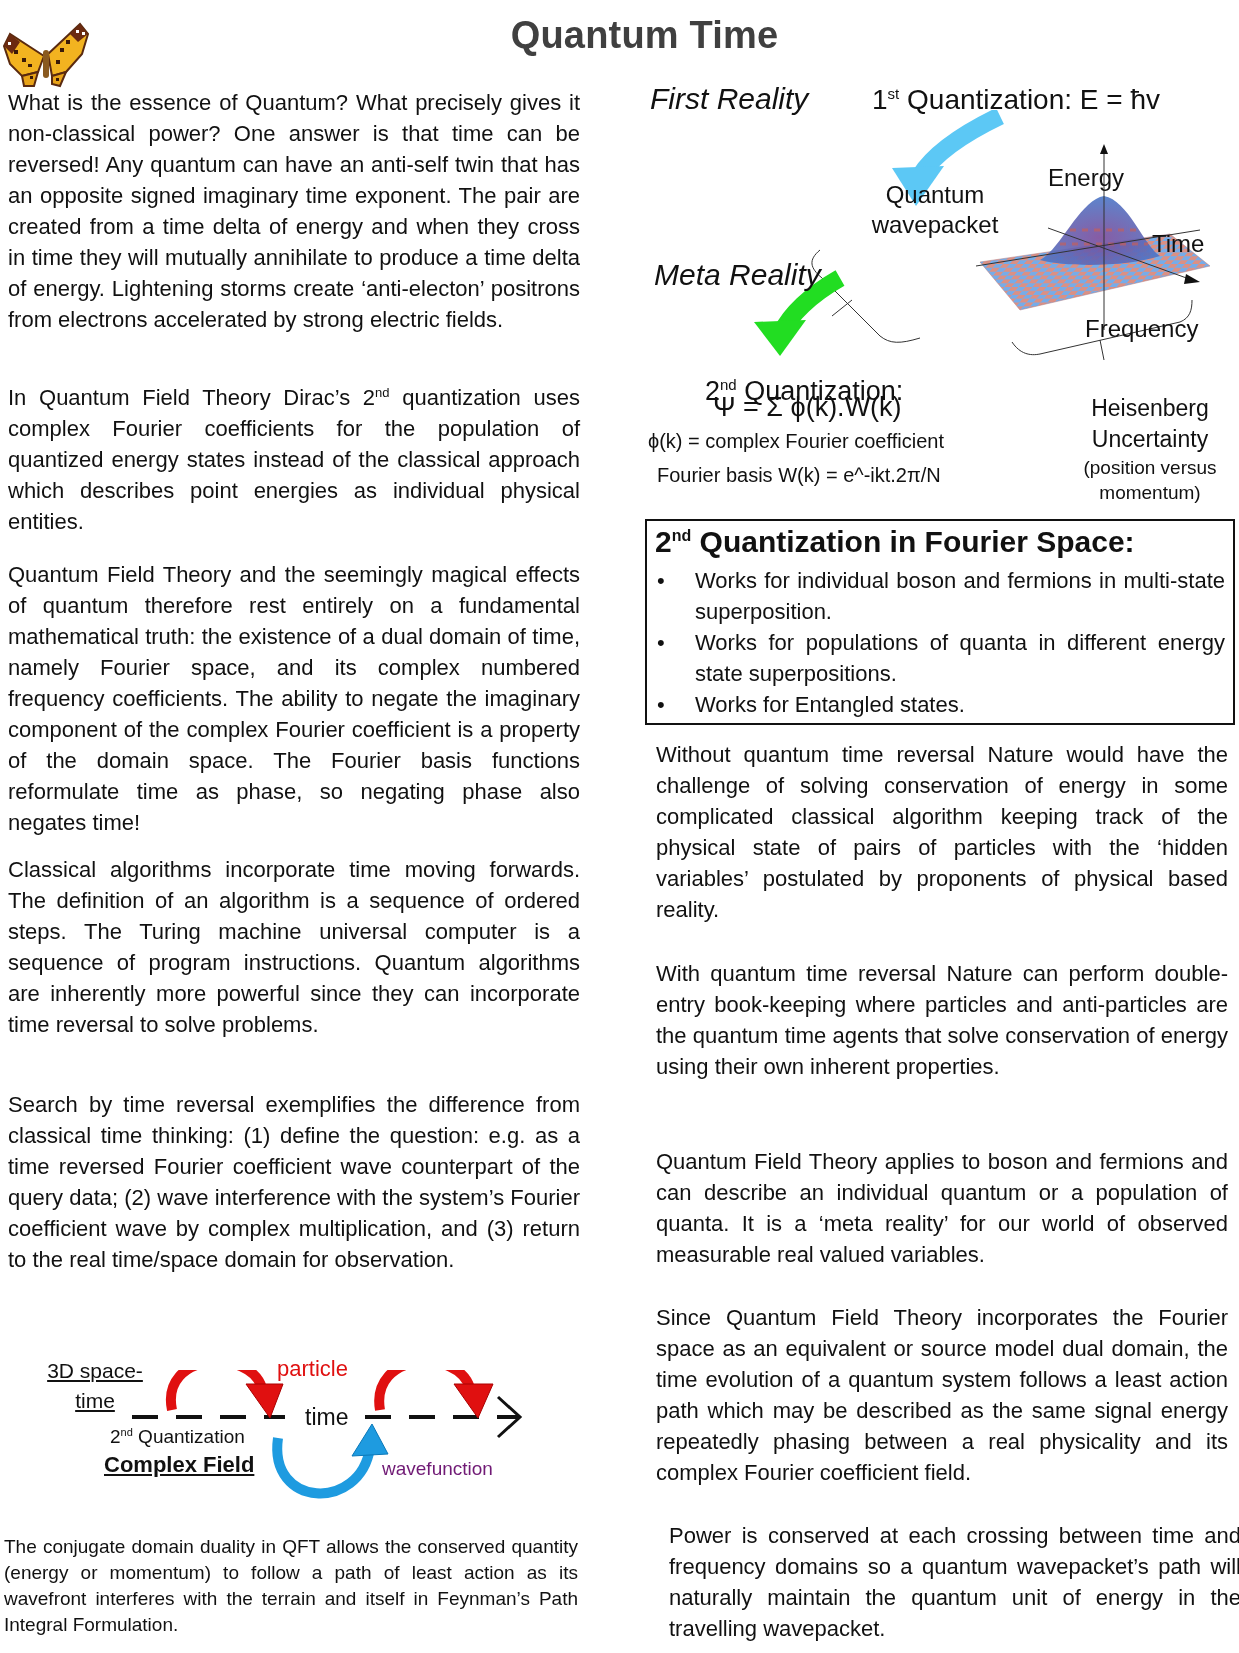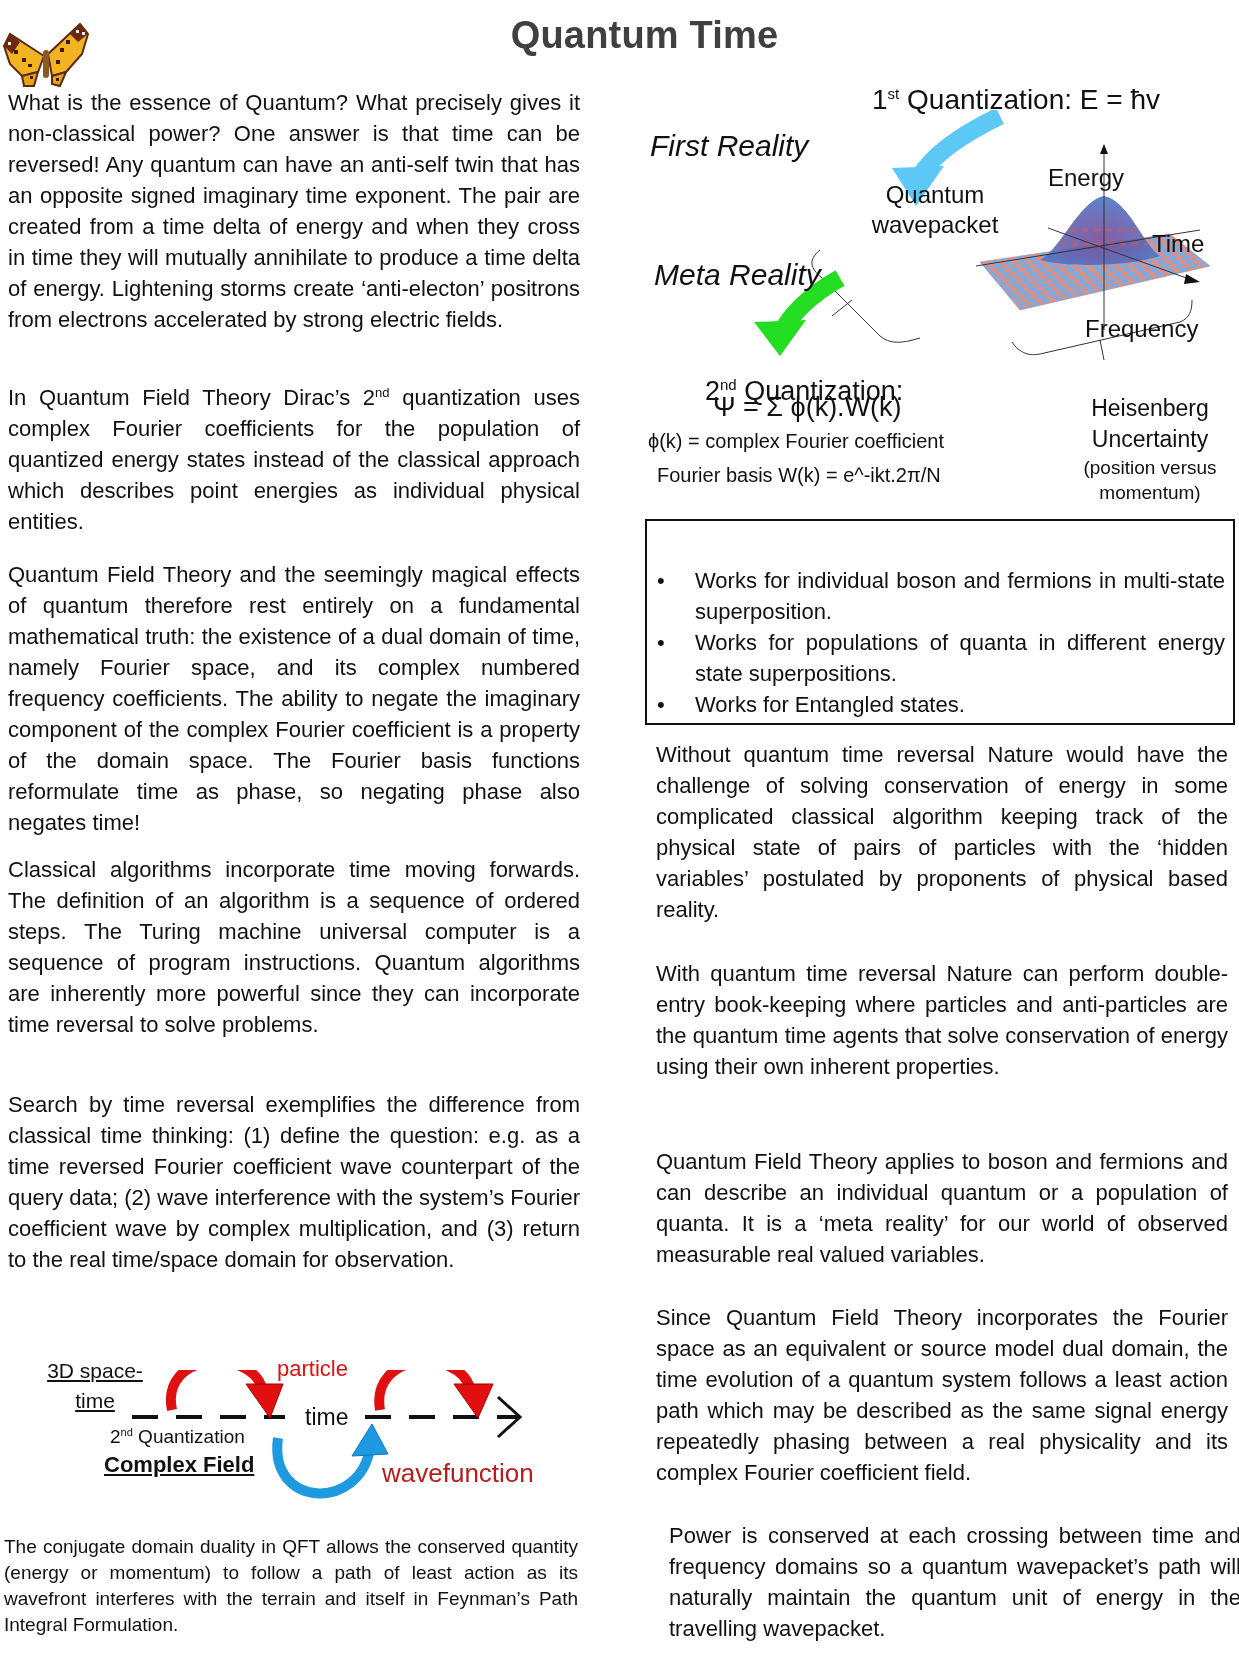"First Reality" div.abs { margin-top: 47px -> none }
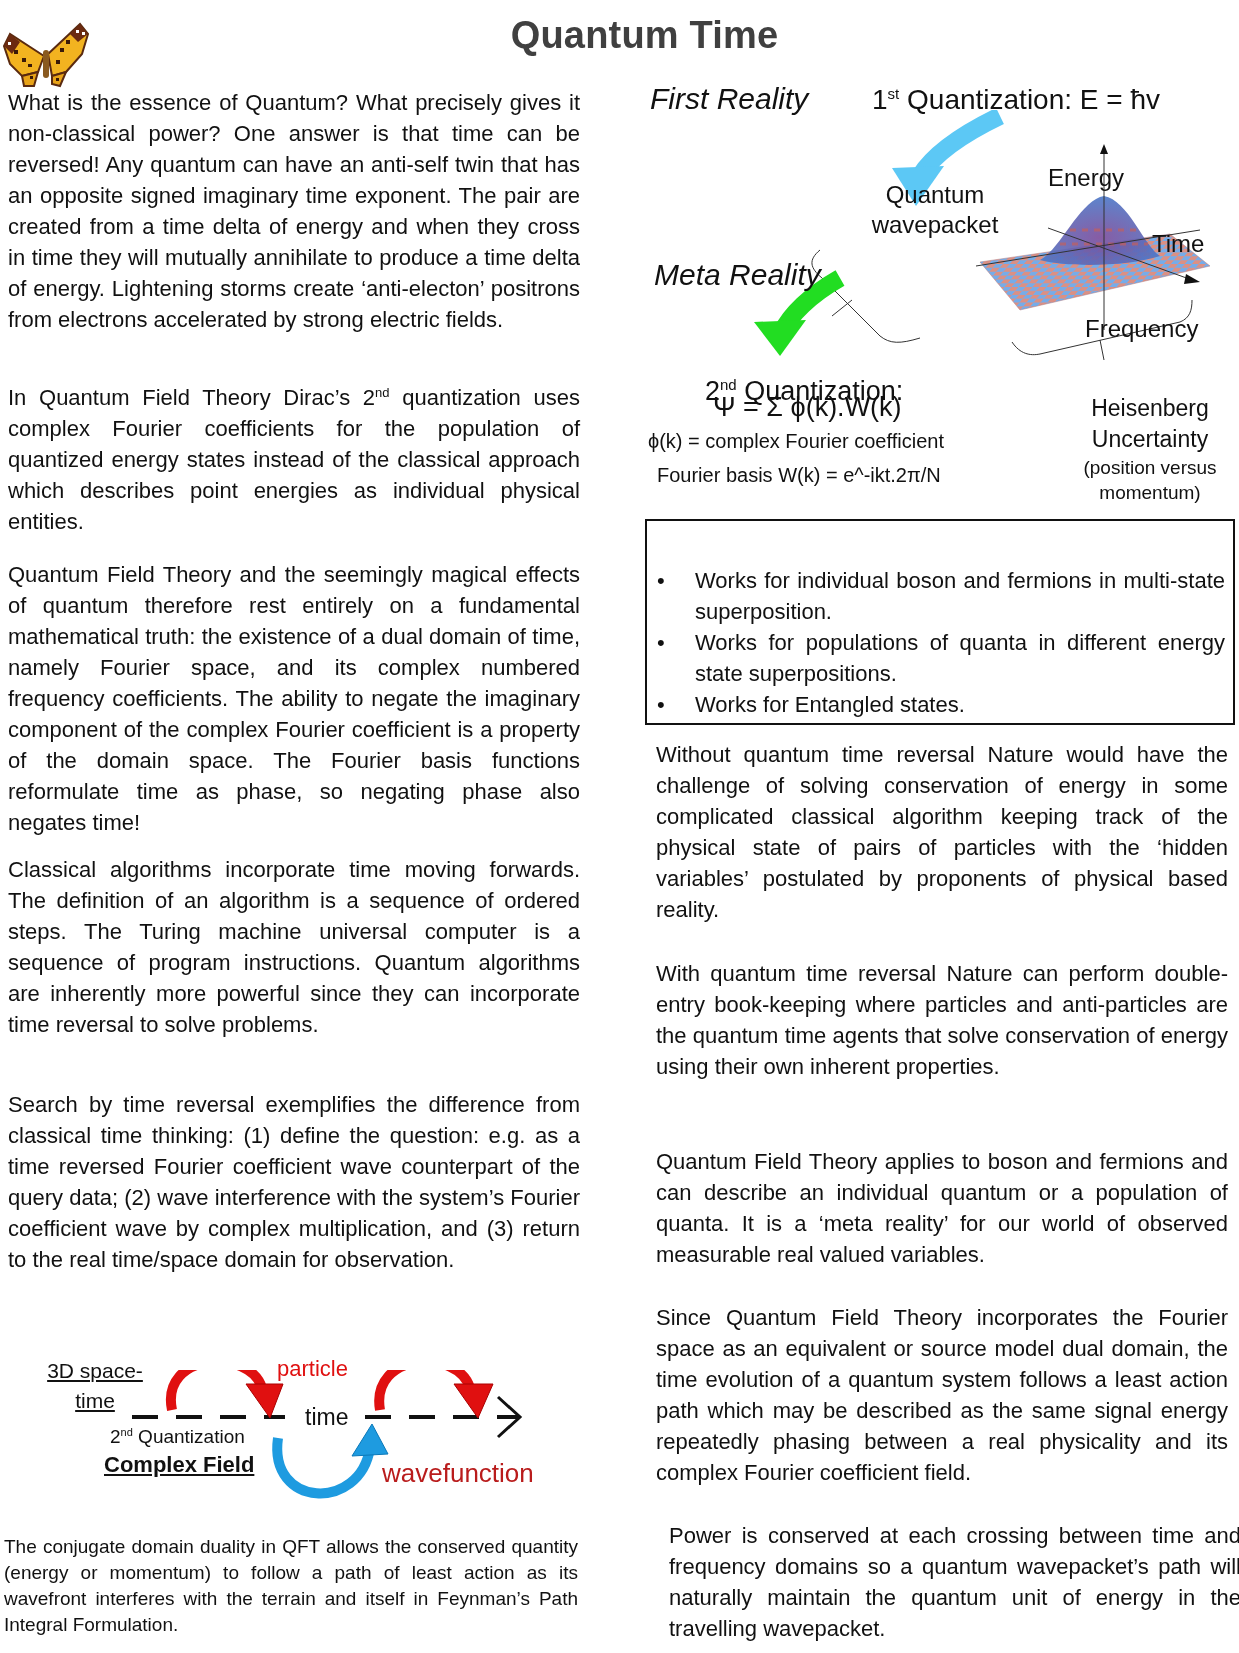"2nd Quantization in Fourier Space:" div.box-title { html: none -> <div><span>2</span><sup>nd</sup><span> Quantization in Fourier Space:</span></div> }
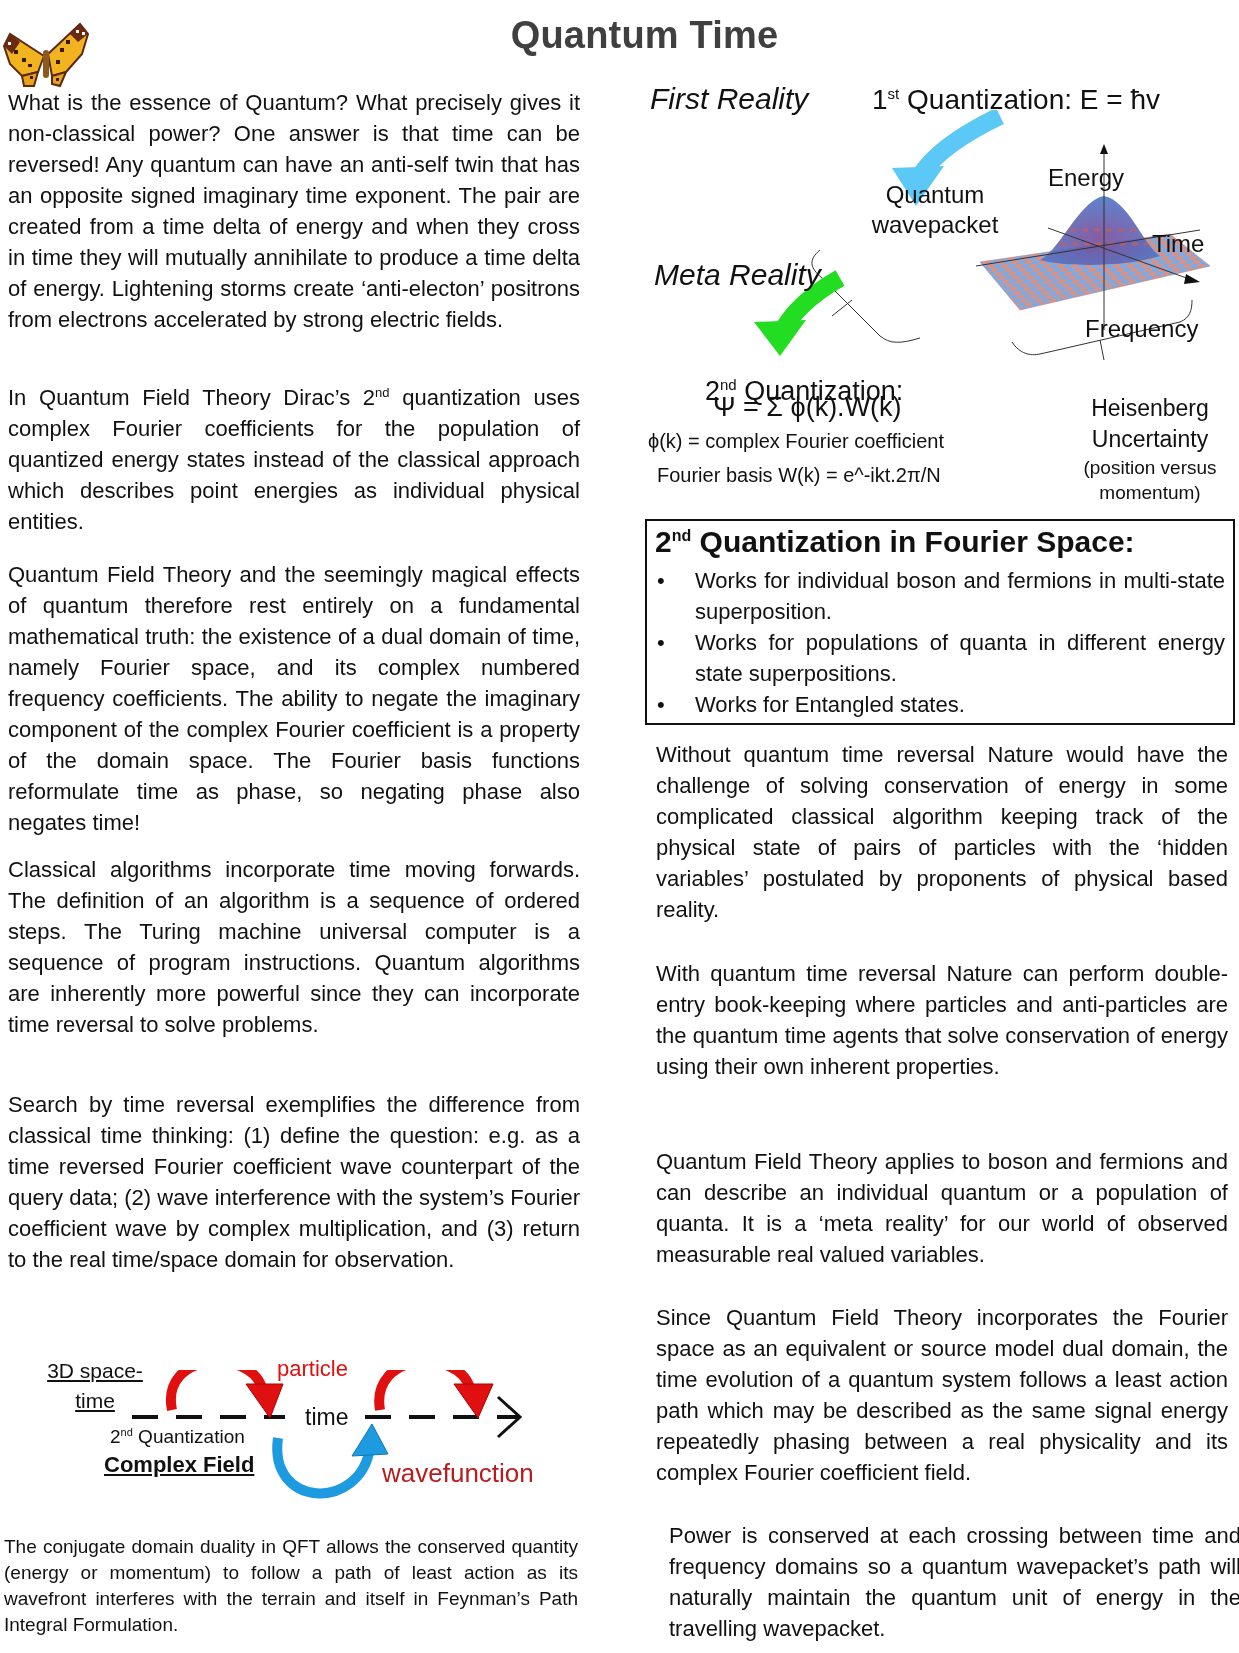"wavefunction" div.abs { color: #b91c1c -> #701a75; font-size: 26px -> 19px }
